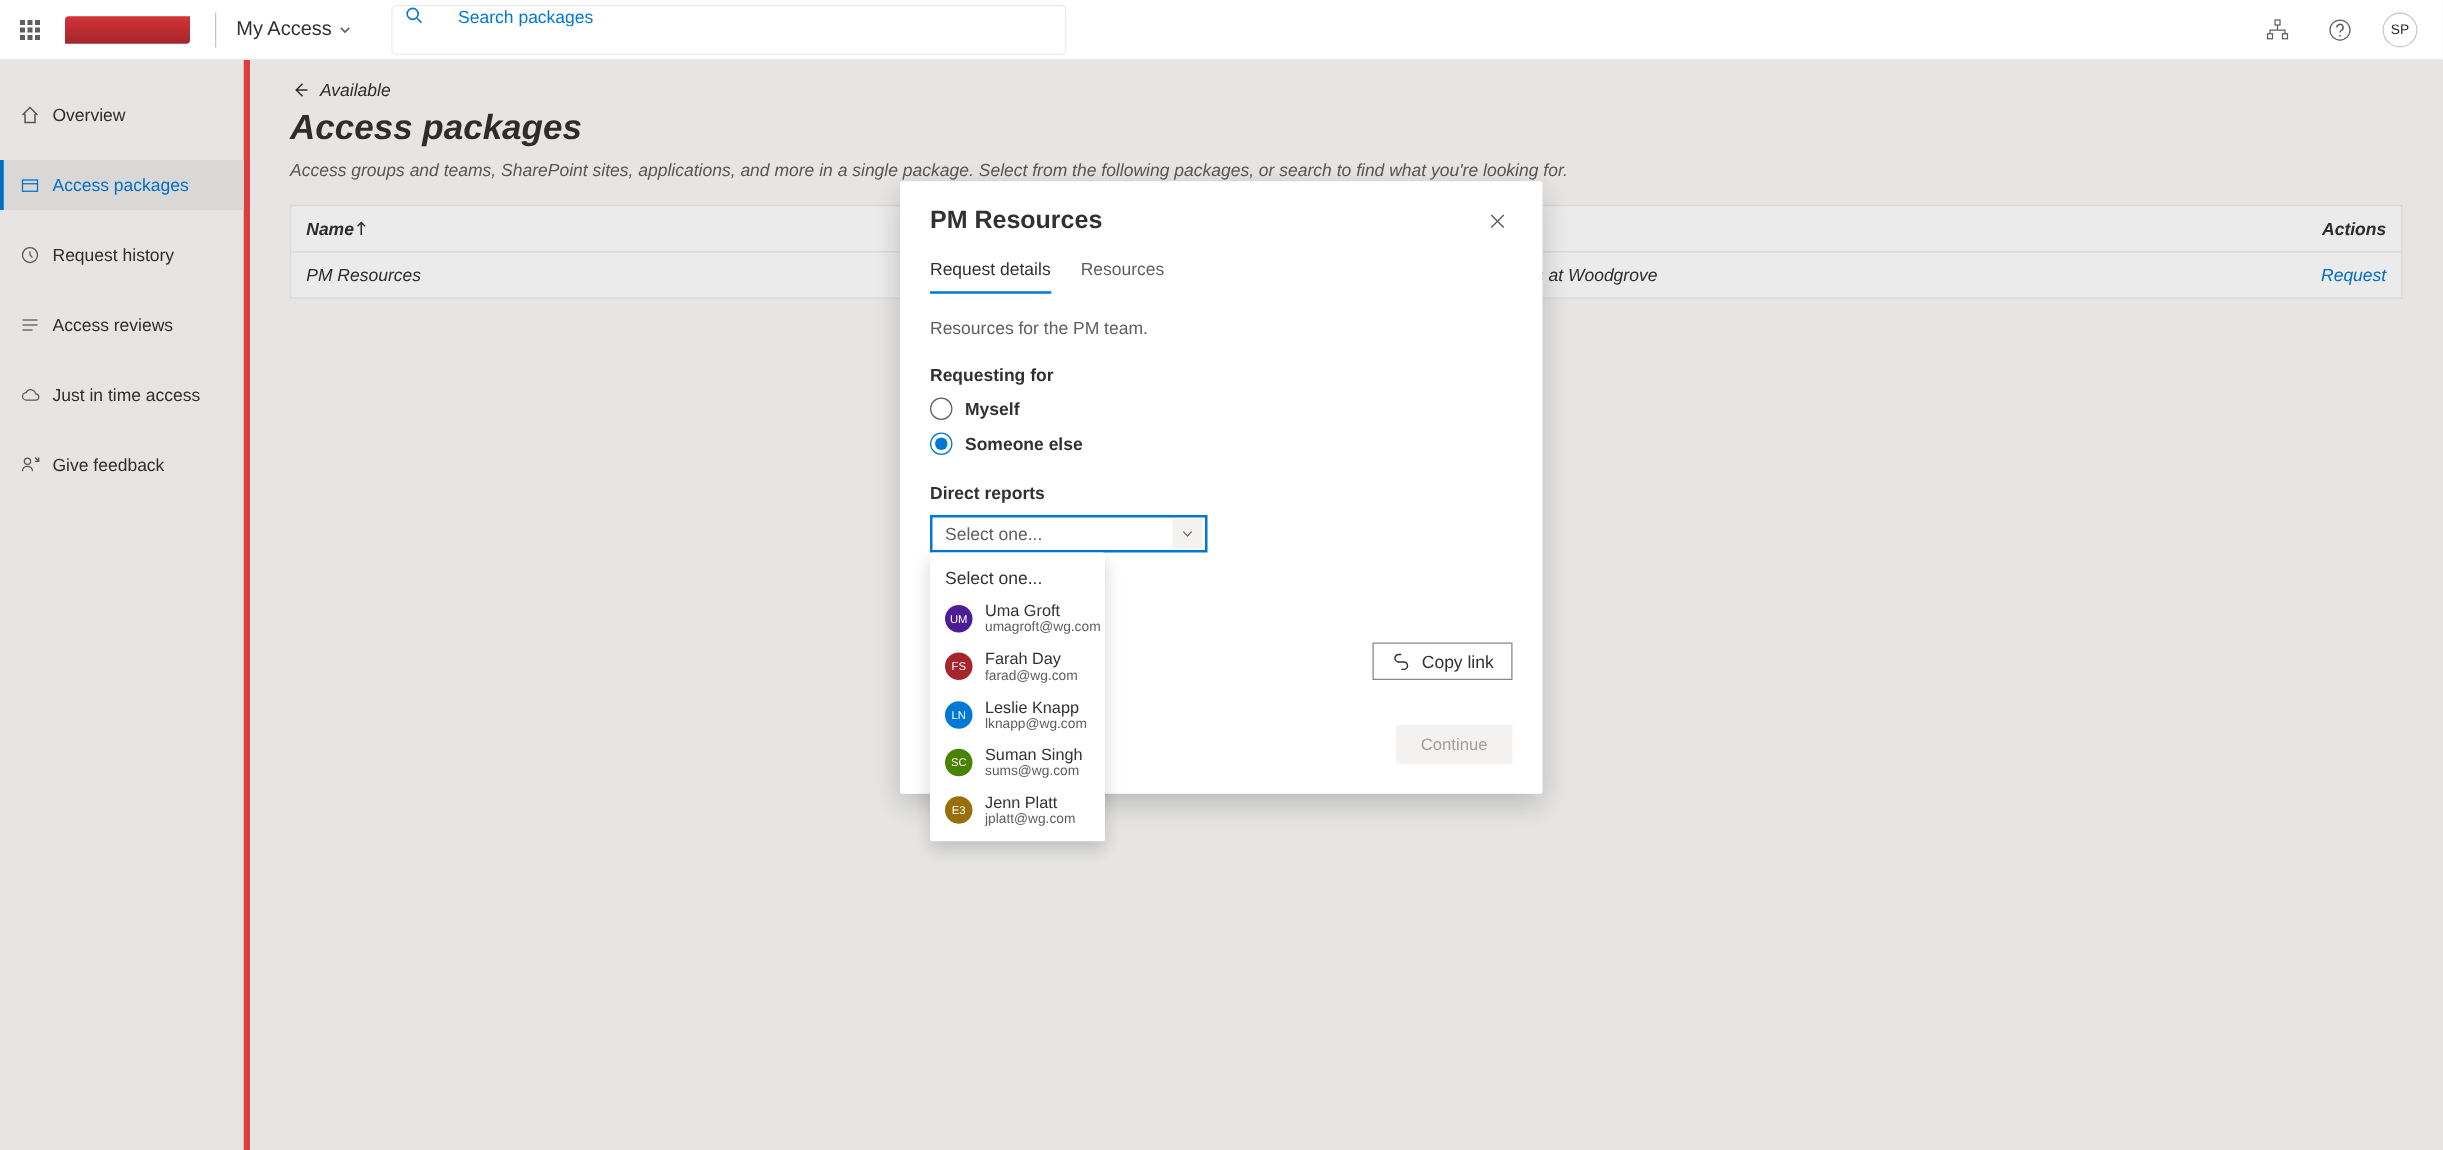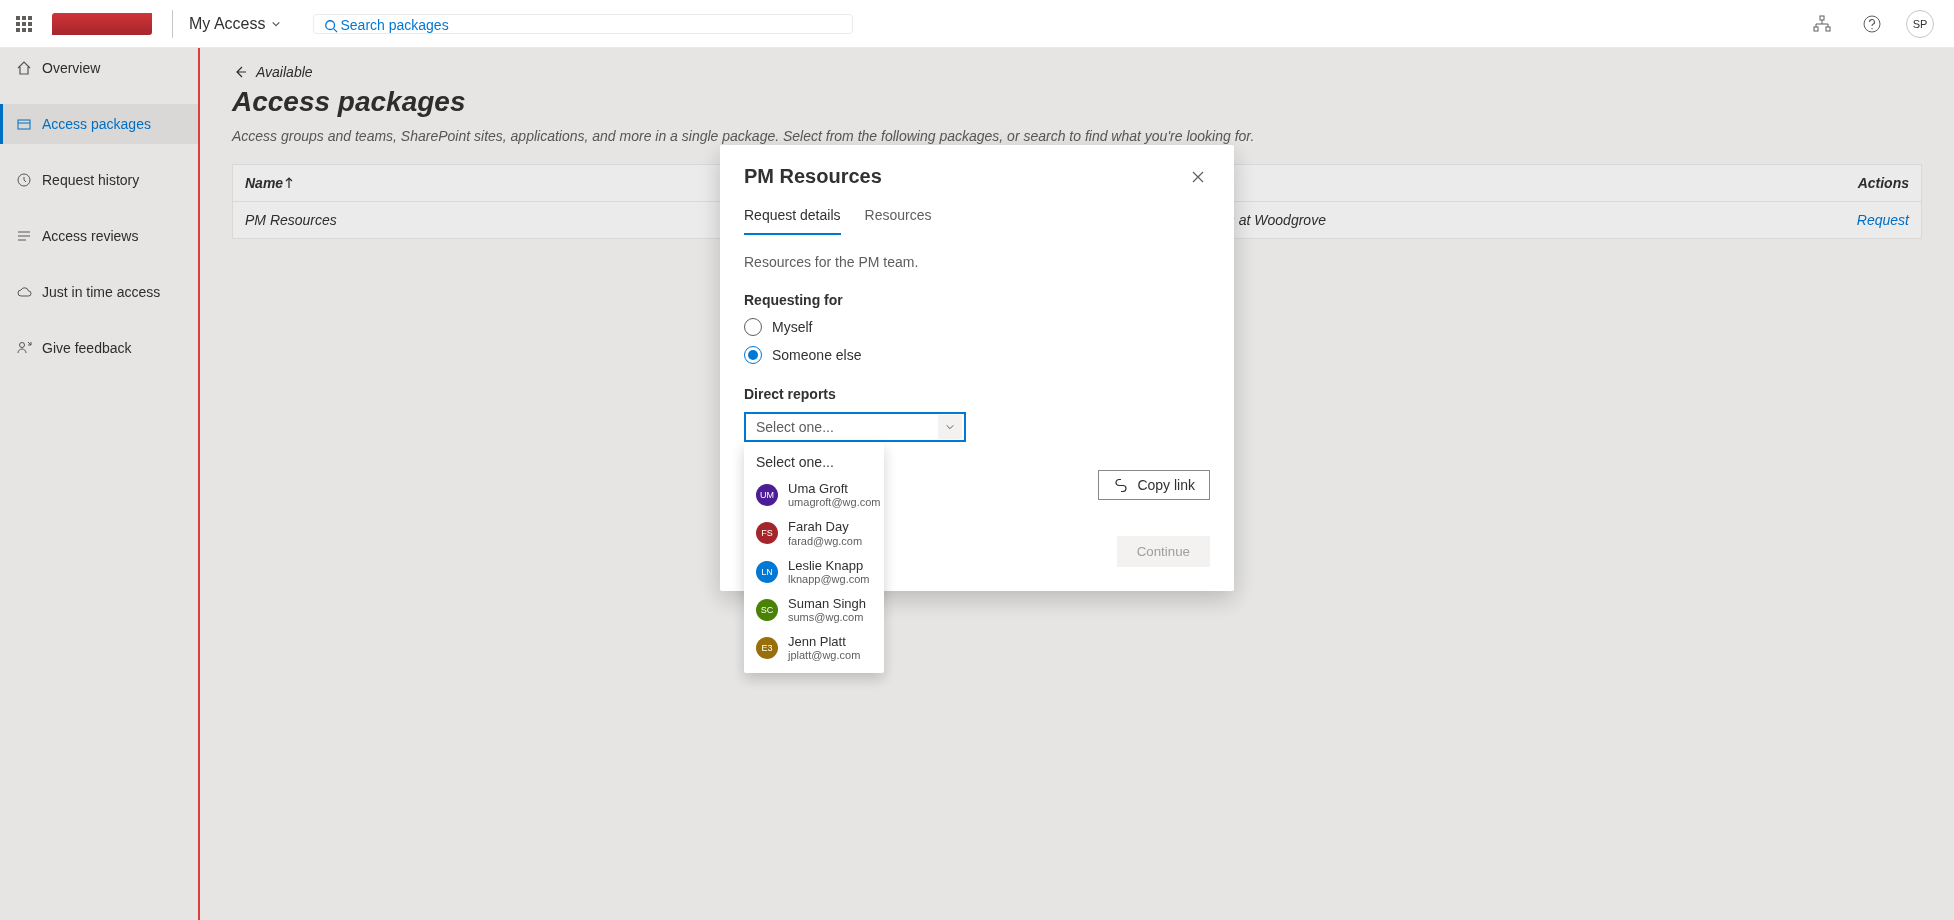"Search packages" .searchbox { align-items: flex-end -> flex-start; gap: 2px -> 28px; height: 20px -> 40px }
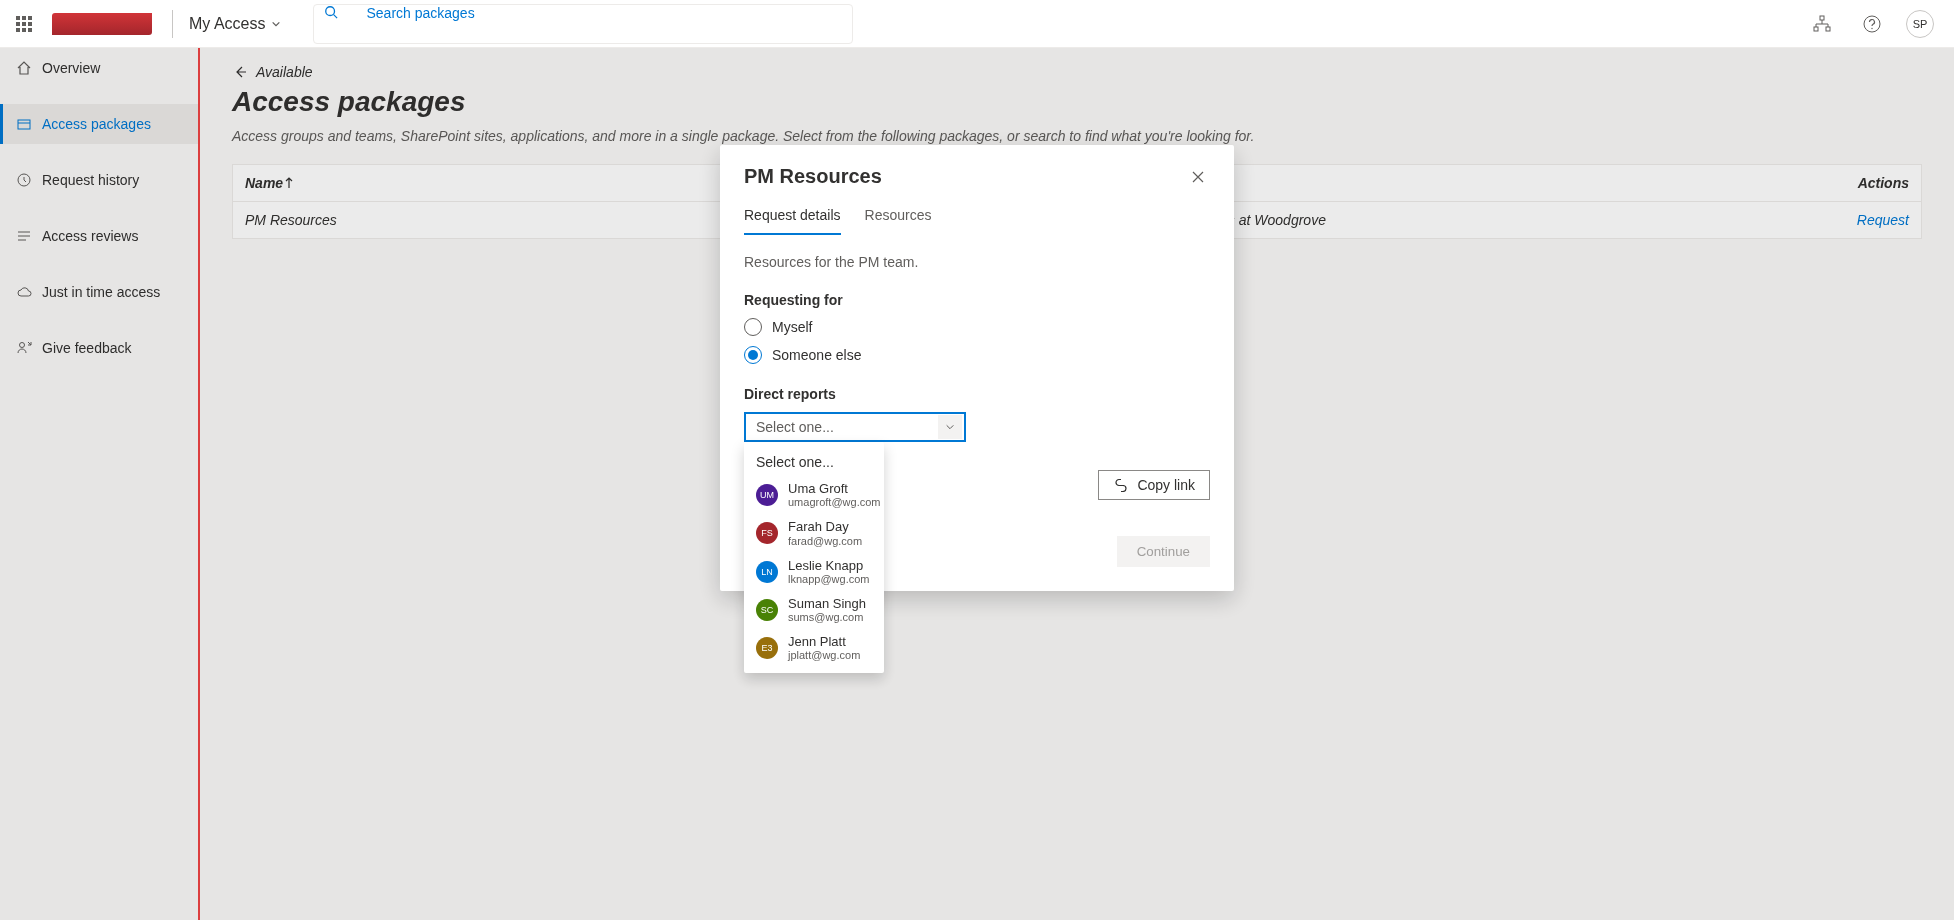"Overview" .sidebar { border-right: 2px solid #ef4444 -> 5px solid #ef4444; padding-top: none -> 24px }
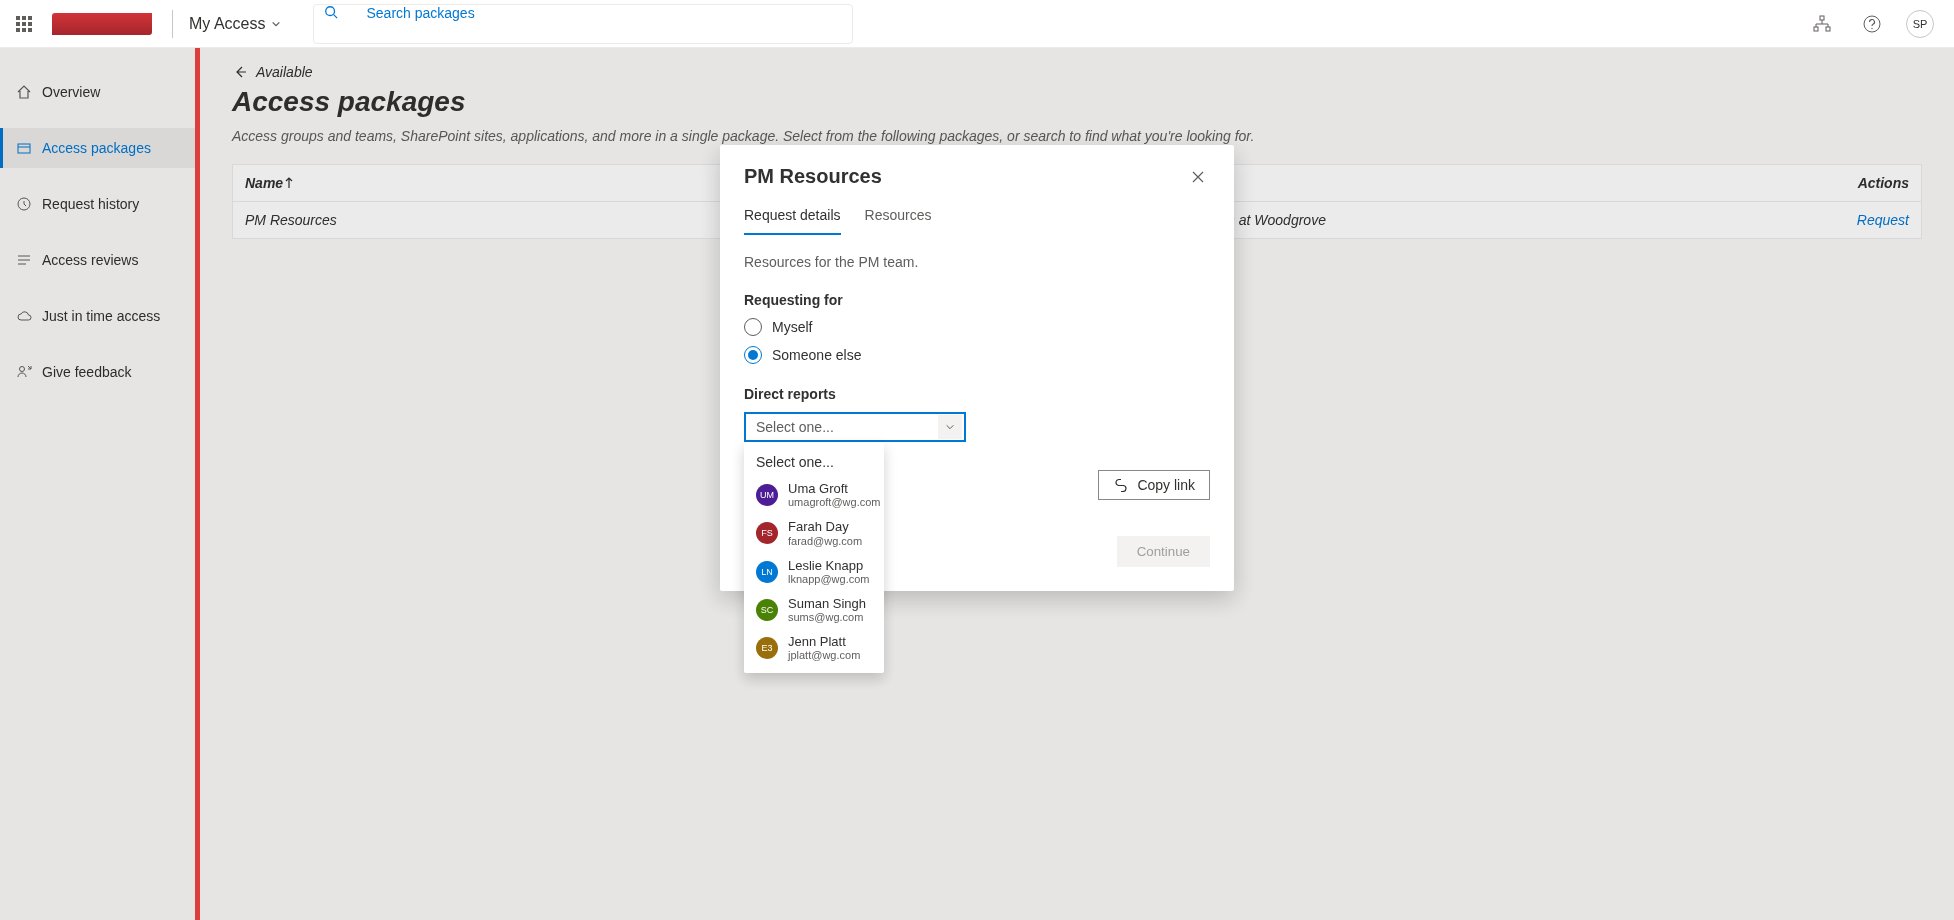"Myself" .radio-row { font-weight: none -> bold }
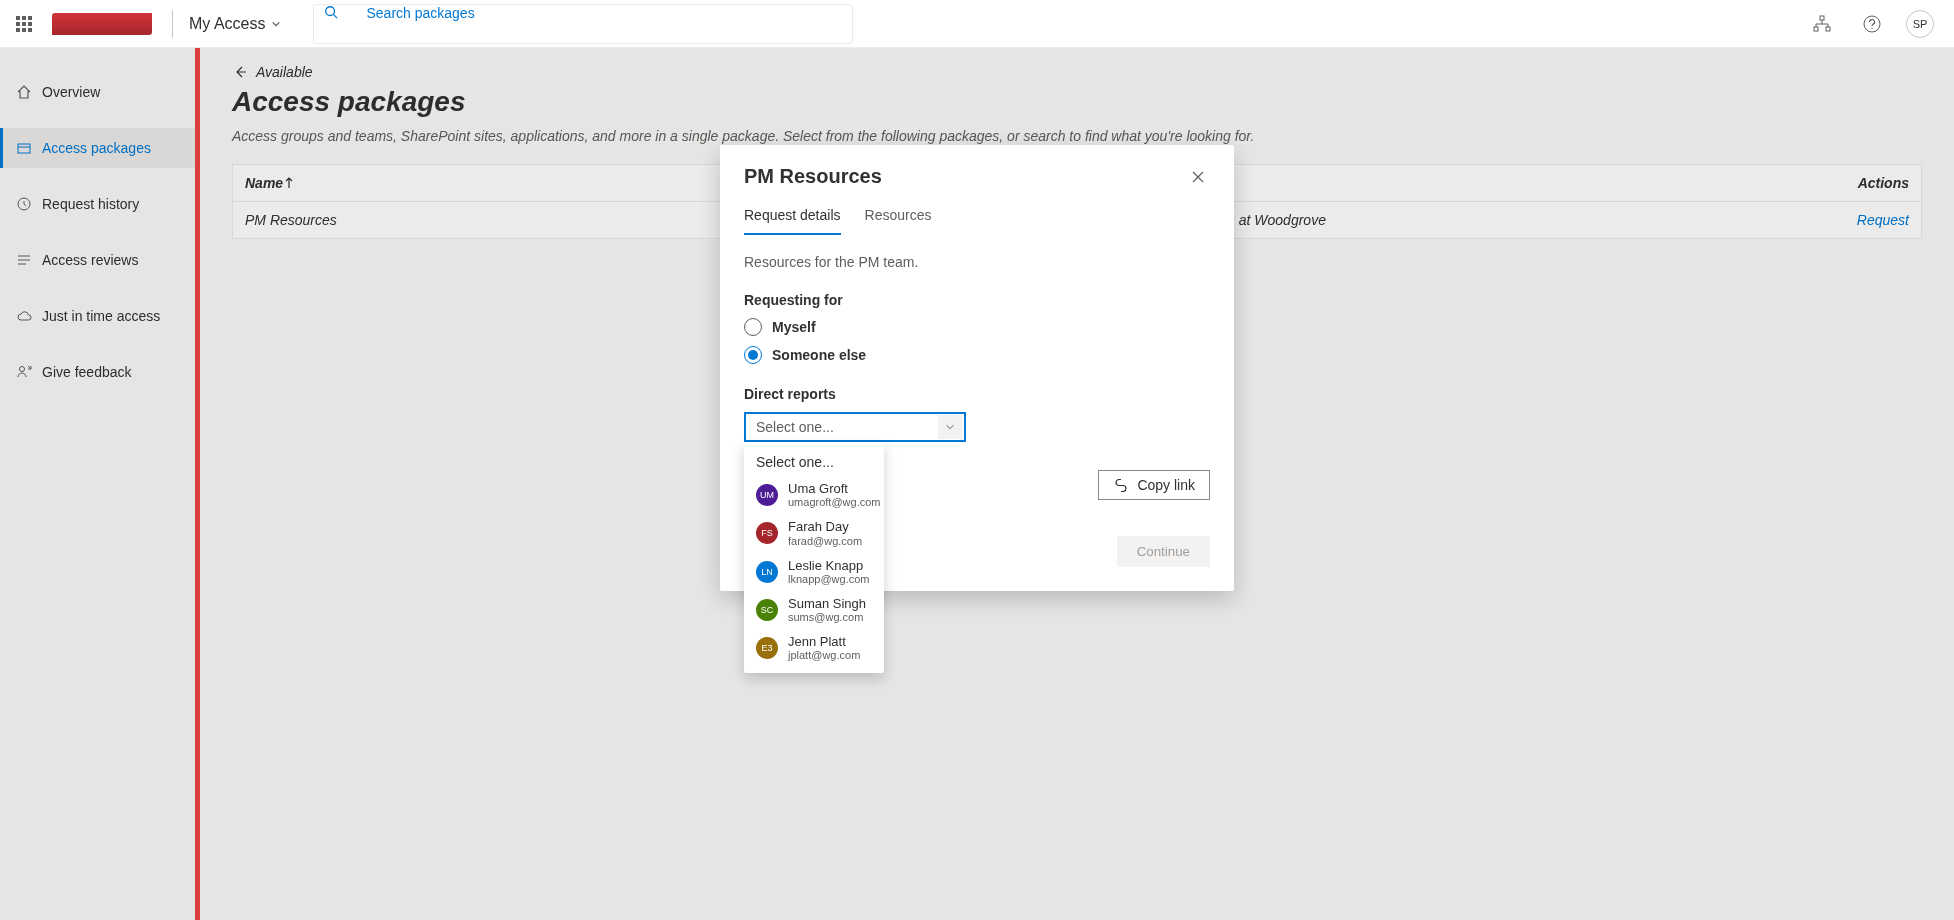"Copy link" .copy-btn { margin-top: none -> 44px }
